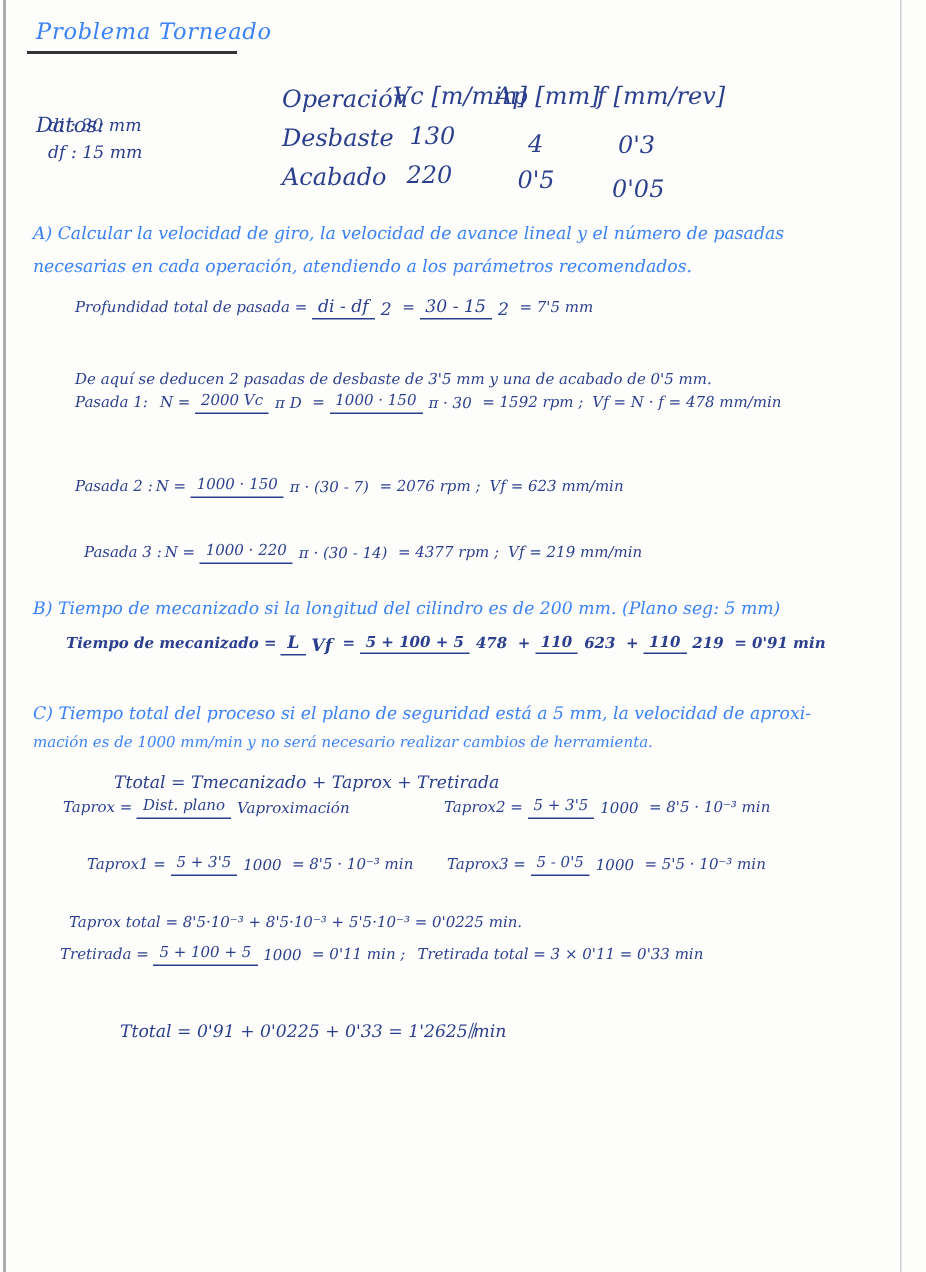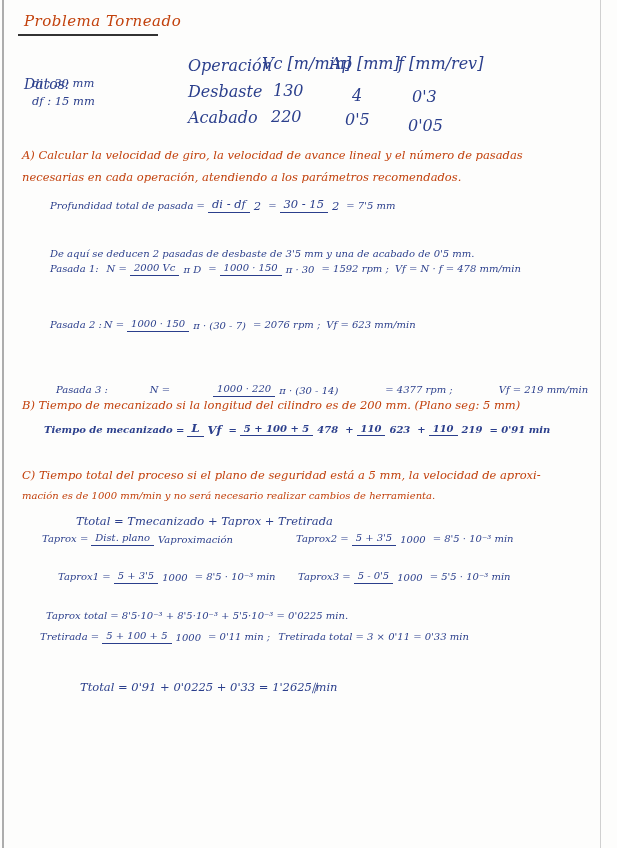"Problema Torneado" .ink-black { color: #c2410c -> #3b82f6 }
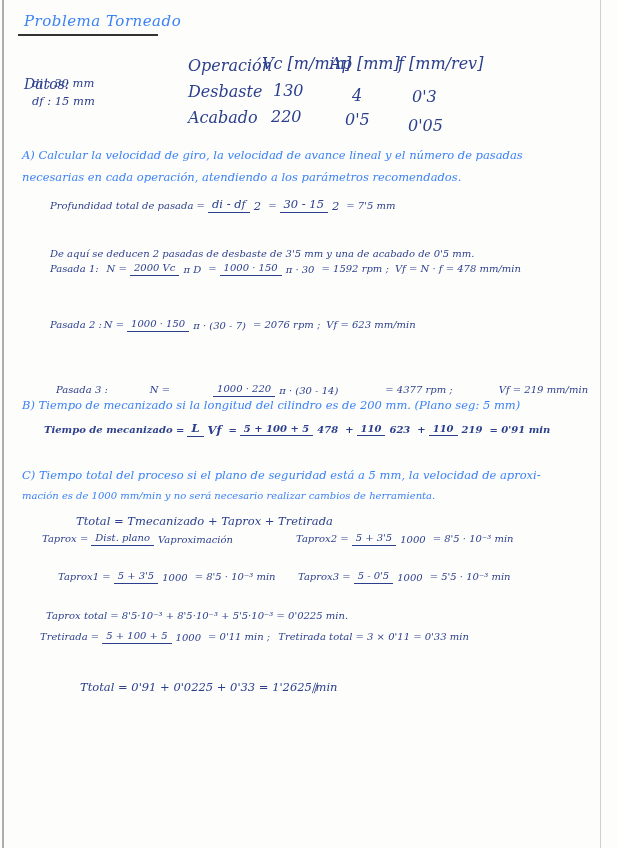"Pasada 3 :" div.abs { gap: 40px -> none; top: 383px -> 362px }
